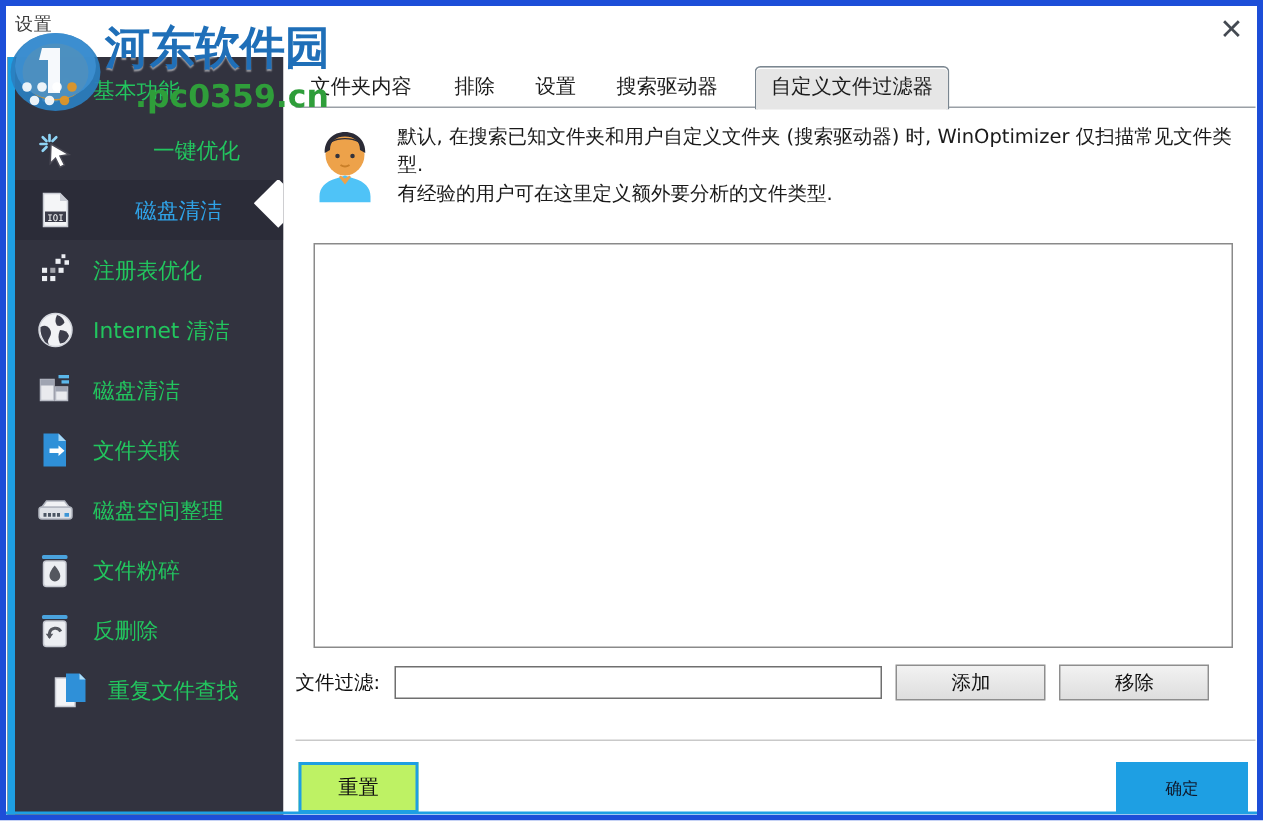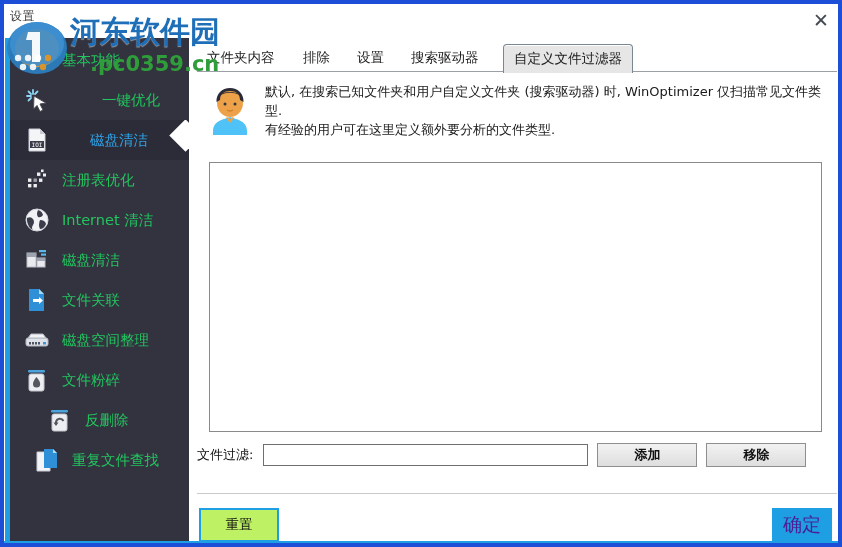"反删除" div.nav-item { padding-left: 23px -> none }
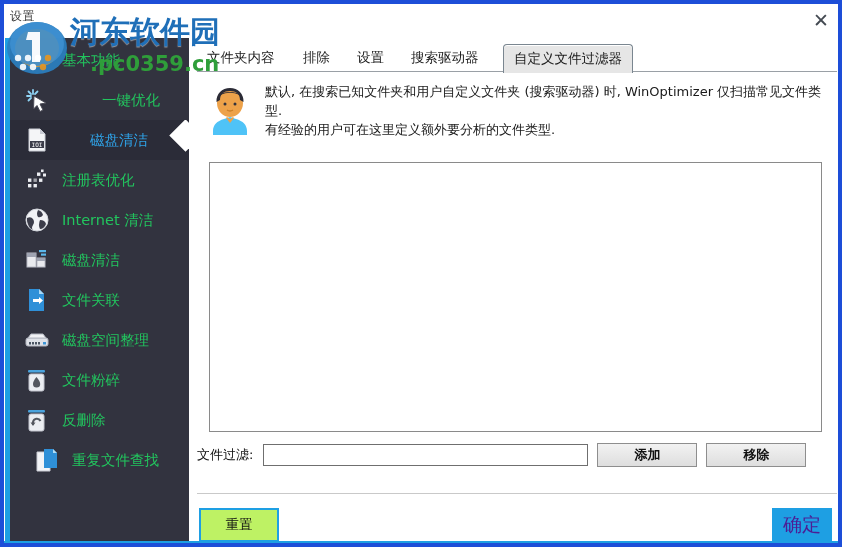"添加" .gbtn { font-weight: bold -> none }
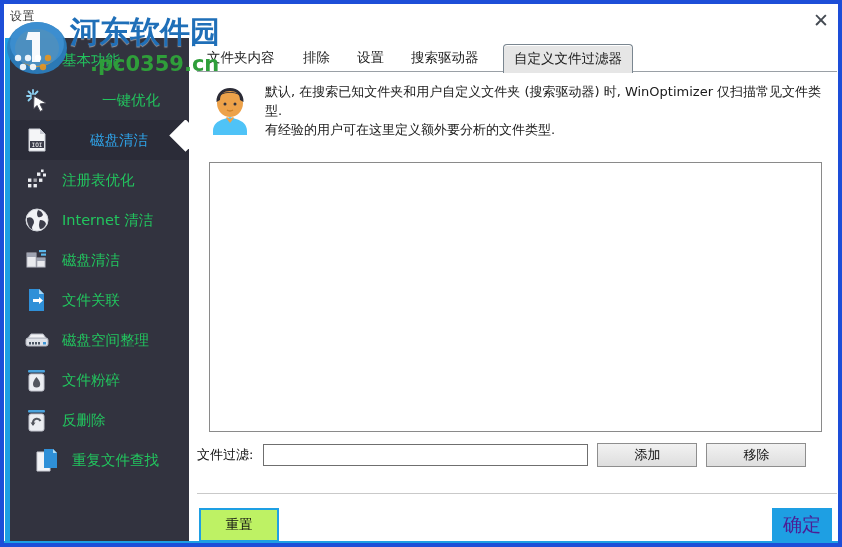"确定" .ok-btn { color: #4c1d95 -> #0f172a; font-size: 19px -> 11px; width: 60px -> 88px }
